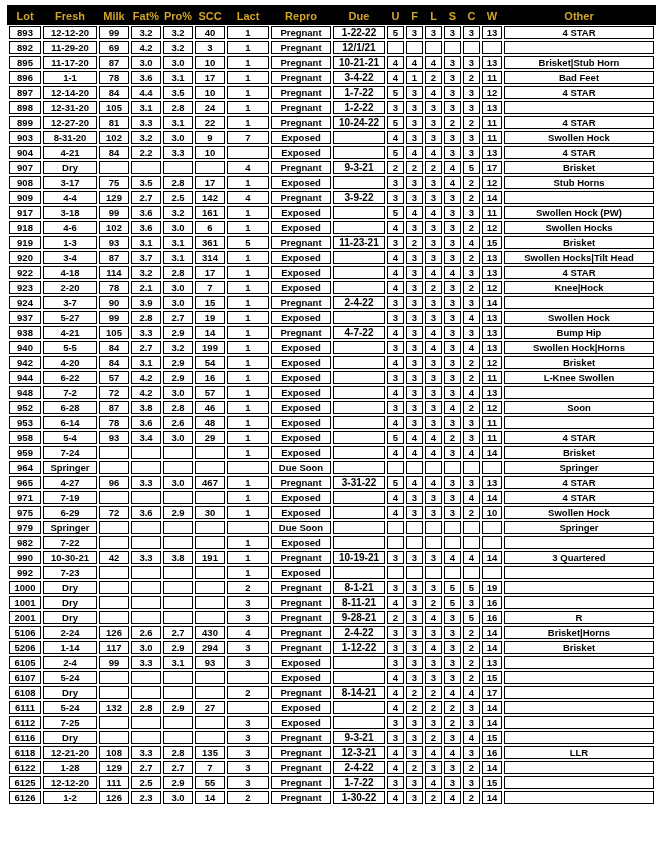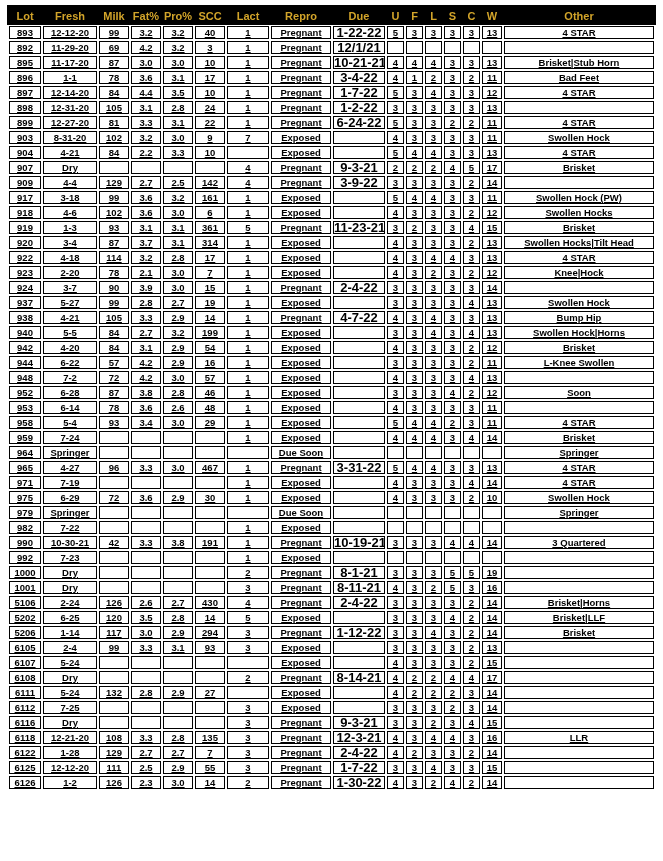"Lot" table.cattle { text-decoration: underline -> none }
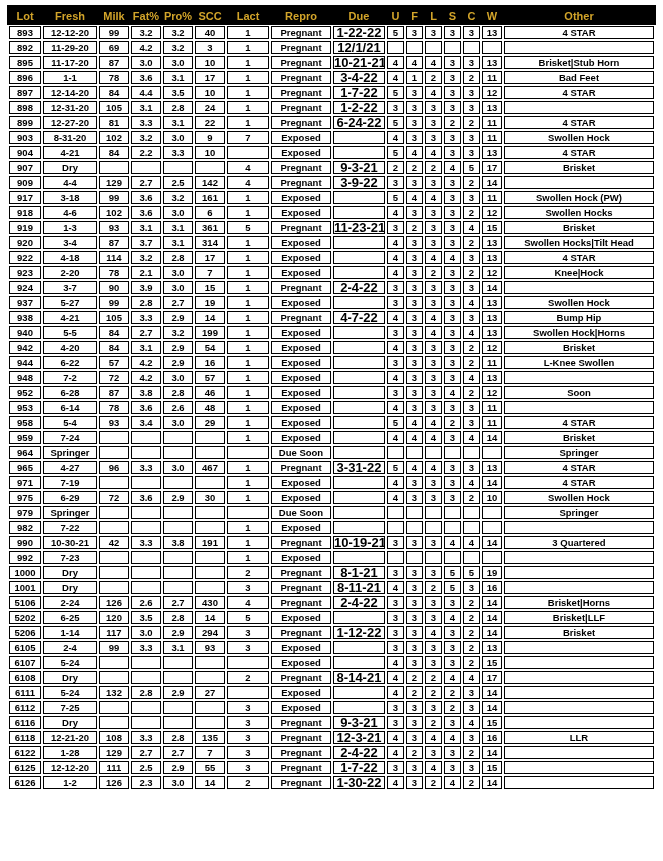"1-22-22" td.col-8 { font-size: 13px -> 10px }
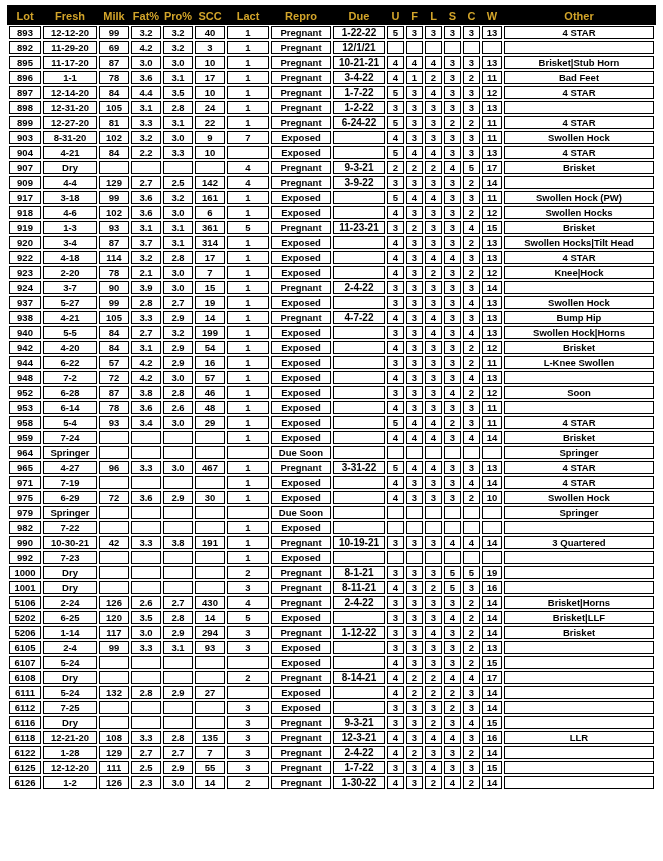"6-24-22" td.col-8 { text: 6-24-22 -> 10-24-22 }
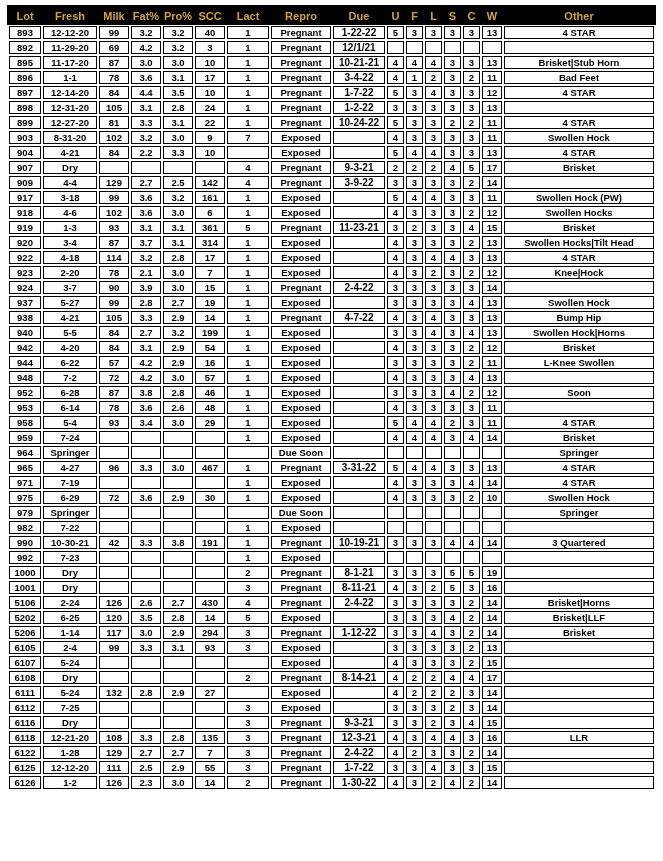"908" tr { html: none -> <tr> <td>908</td> <td>3-17</td> <td>75</td> <td>3.5</td> <td>2.8</td> <td>17</td> <td>1</td> <td>Exposed</td> <td></td> <td>3</td> <td>3</td> <td>3</td> <td>4</td> <td>2</td> <td>12</td> <td>Stub Horns</td> </tr> }
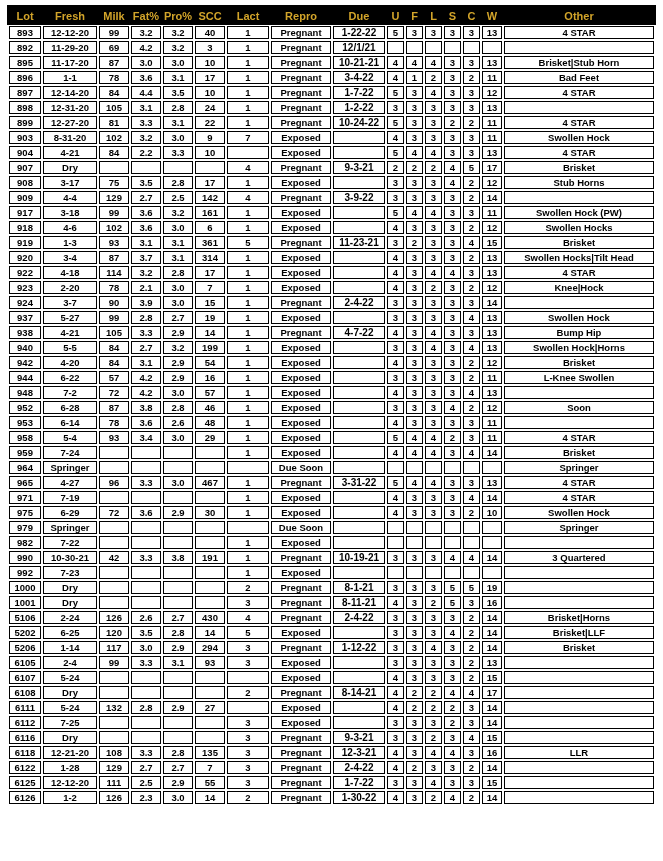"2001" tr { html: none -> <tr> <td>2001</td> <td>Dry</td> <td></td> <td></td> <td></td> <td></td> <td>3</td> <td>Pregnant</td> <td>9-28-21</td> <td>2</td> <td>3</td> <td>4</td> <td>3</td> <td>5</td> <td>16</td> <td>R</td> </tr> }
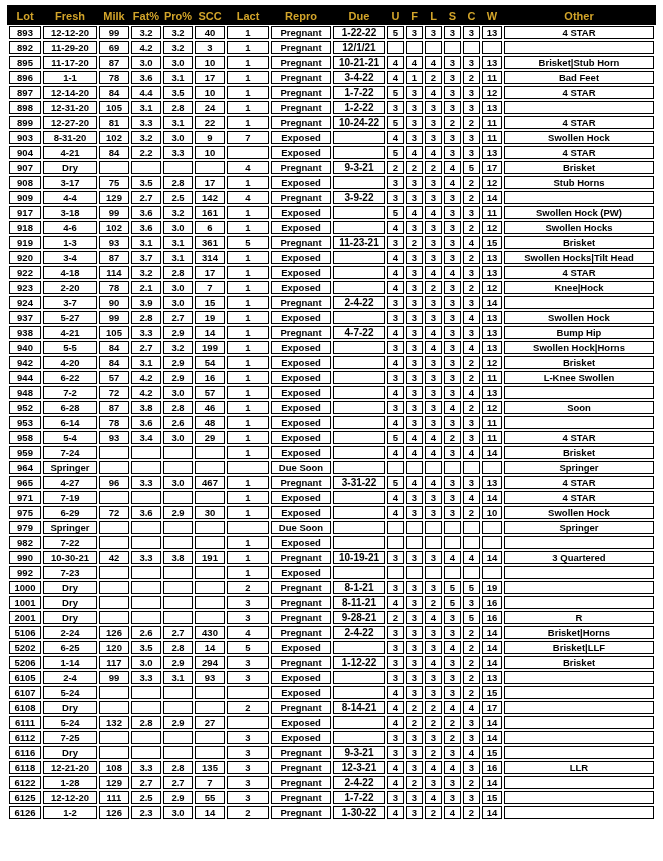"5202" tr { html: <tr> <td>5202</td> <td>6-25</td> <td>120</td> <td>3.5</td> <td>2.8</td> <td>14</td> <td>5</td> <td>Exposed</td> <td></td> <td>3</td> <td>3</td> <td>3</td> <td>4</td> <td>2</td> <td>14</td> <td>Brisket|LLF</td> </tr> -> none }
